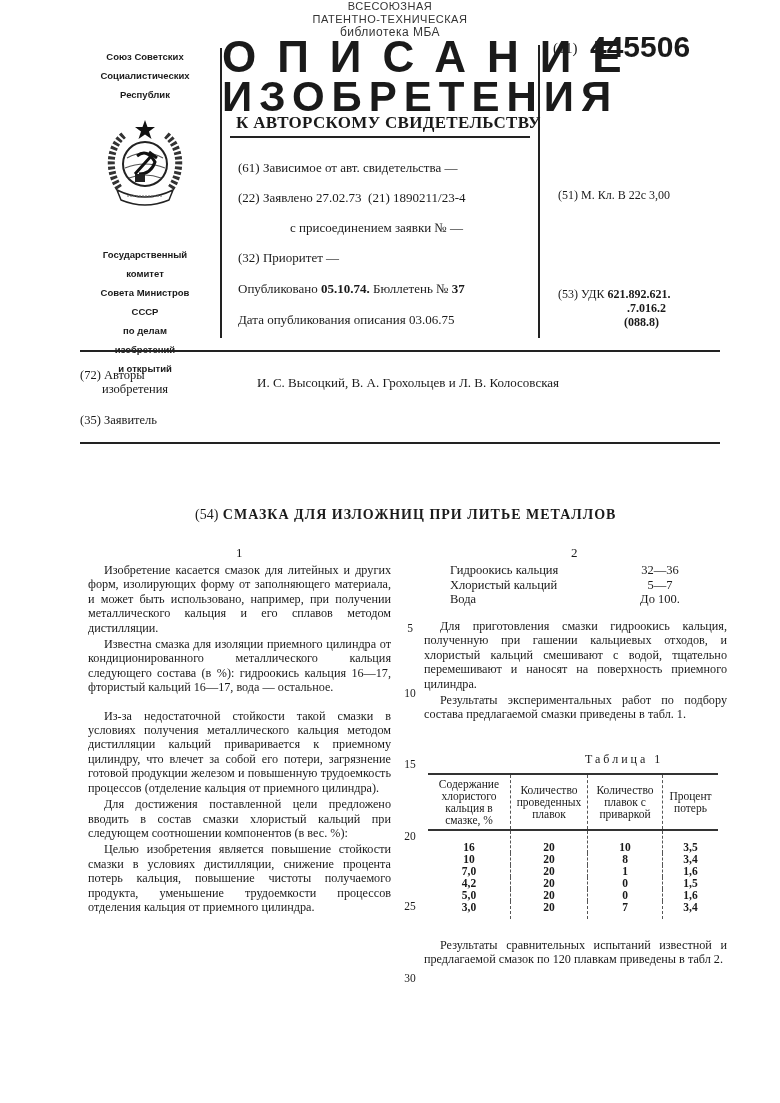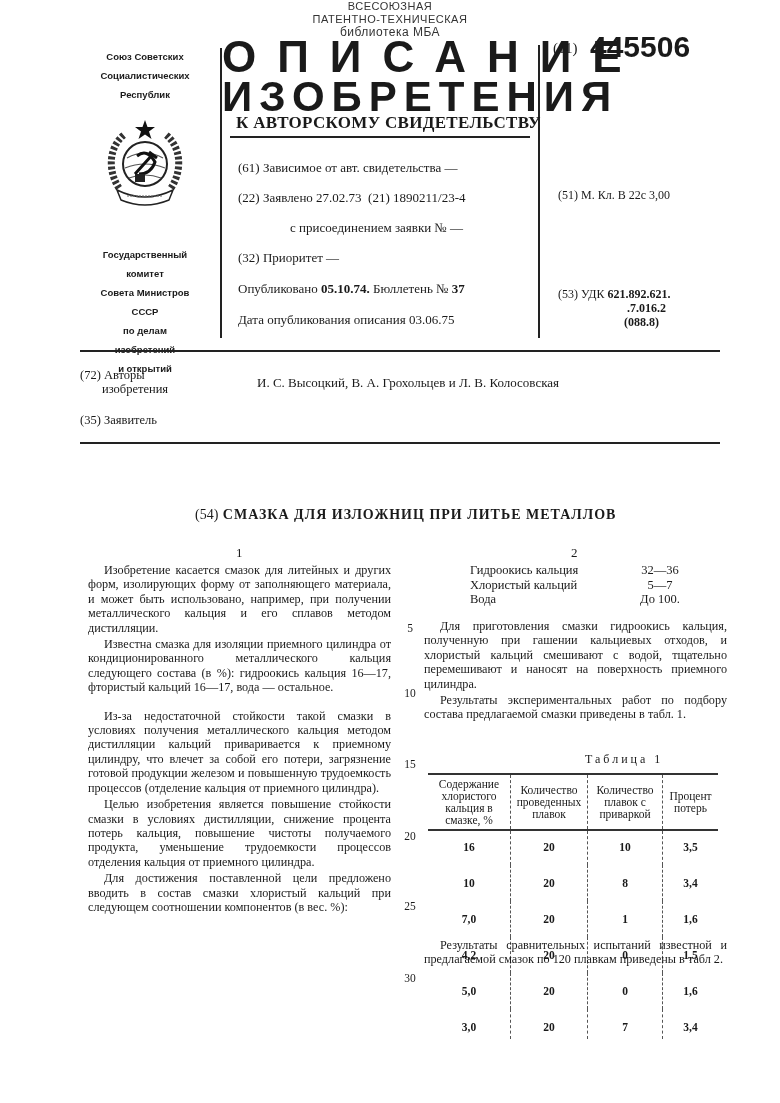"Гидроокись кальция" .comp .row { margin-left: 20px -> none }
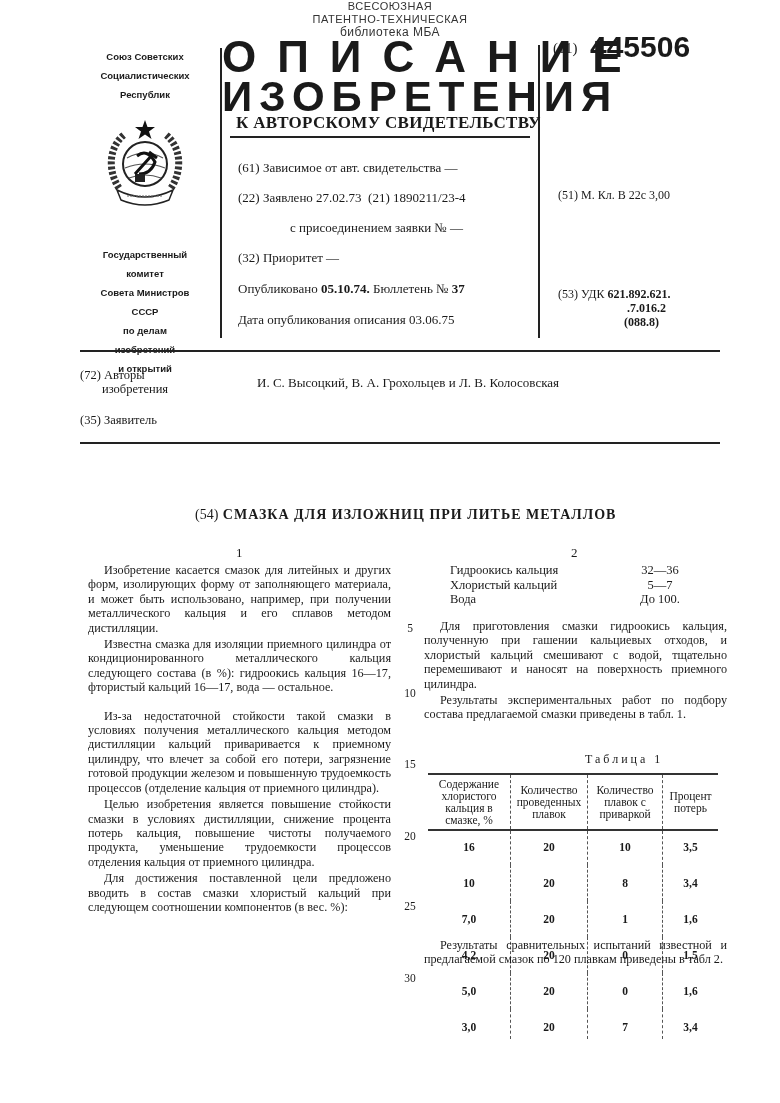"Целью изобретения является повышение" p { order: before "Для достижения поставленной цели" -> after "Для достижения поставленной цели" }
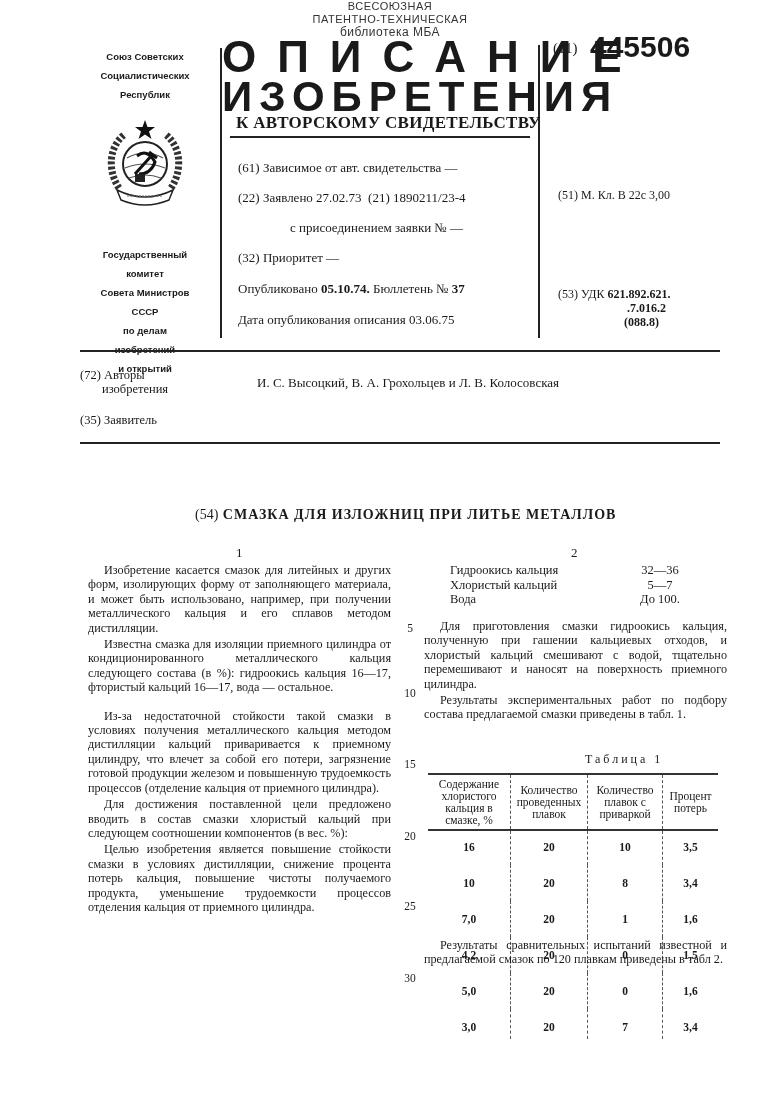"16" table.t1 td { padding: 12px 2px -> 0 2px }
